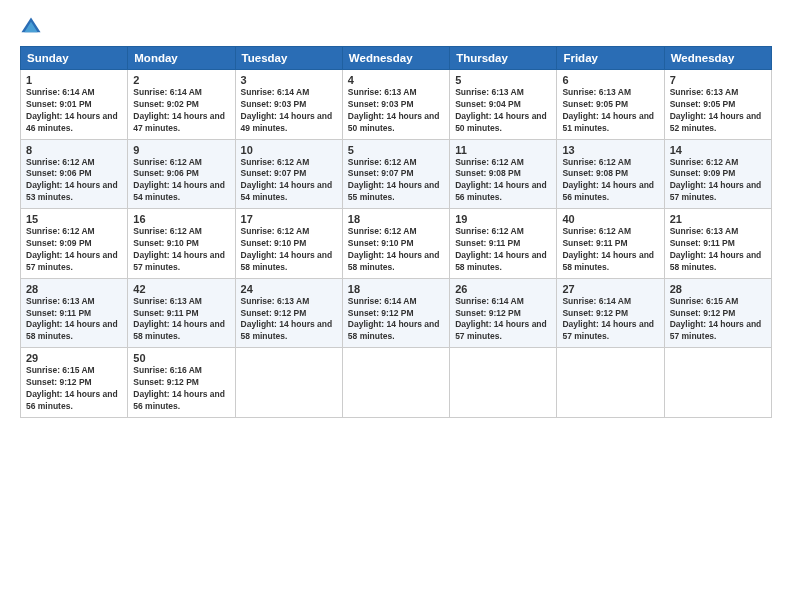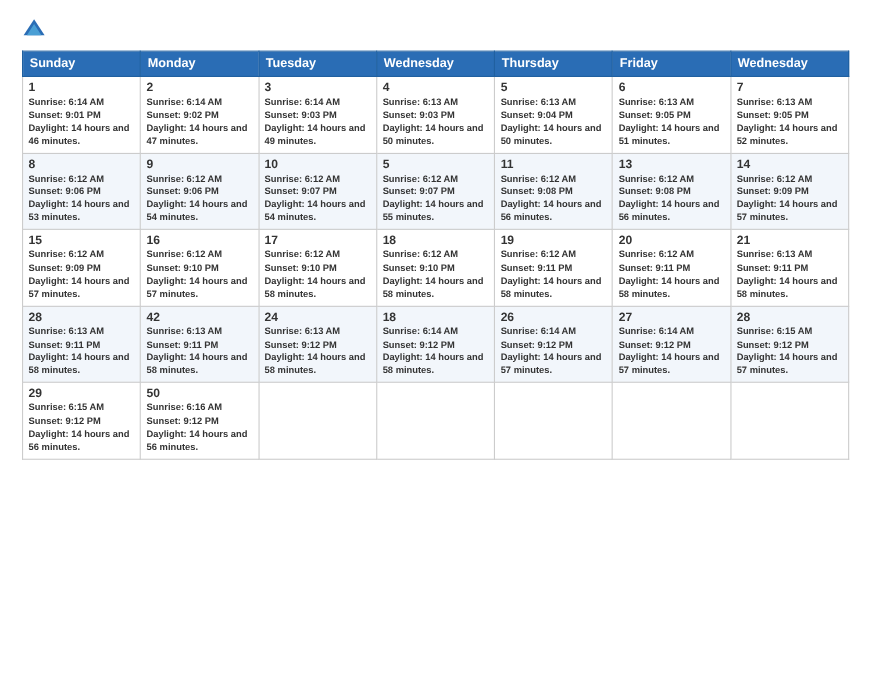"20" span.day-num { text: 20 -> 40 }
